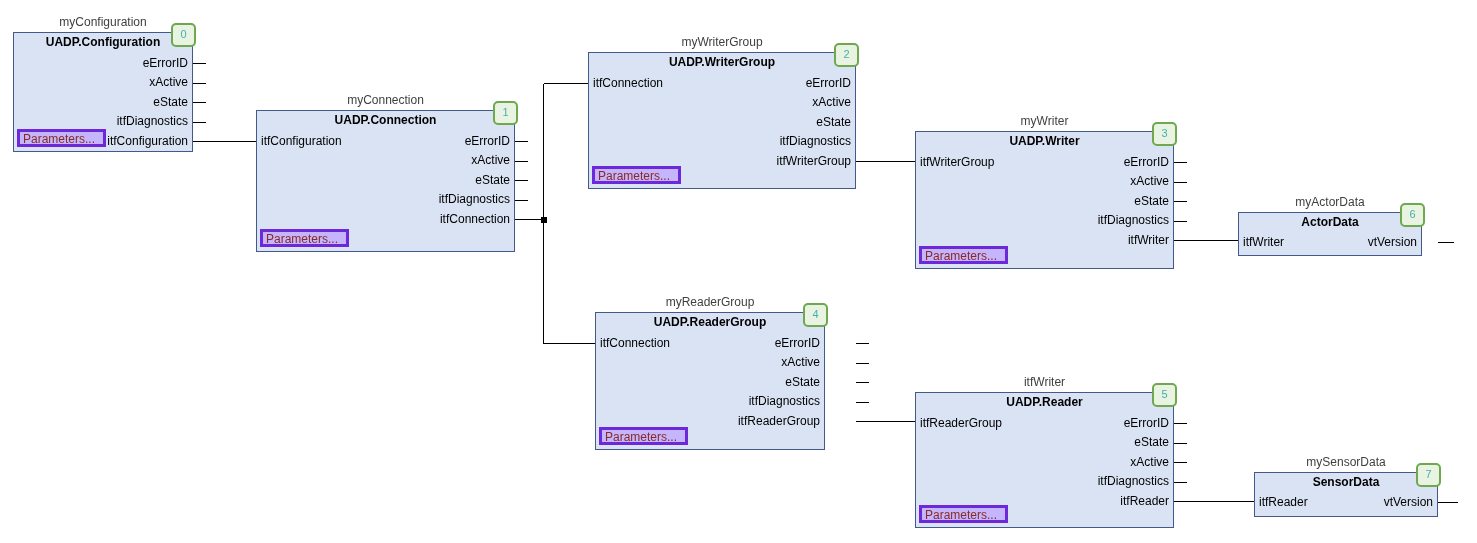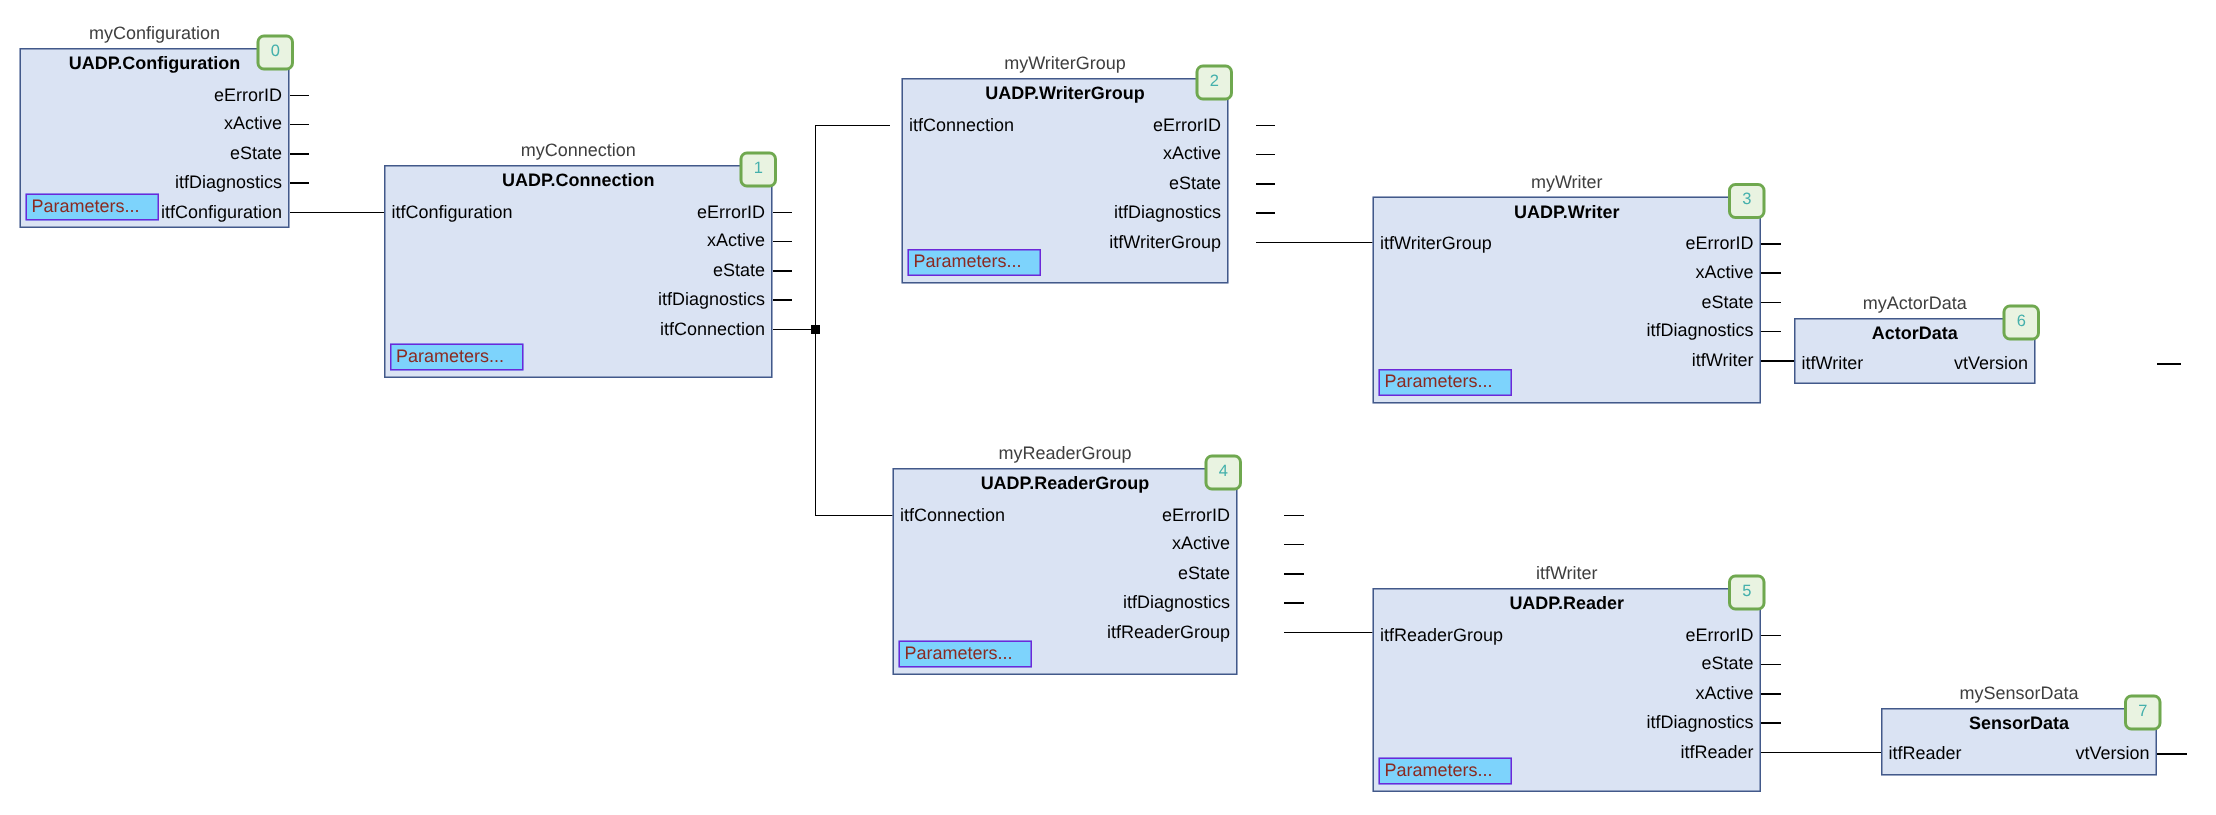"myWriterGroup" div.fb { left: 601px -> 588px; width: 218px -> 268px }
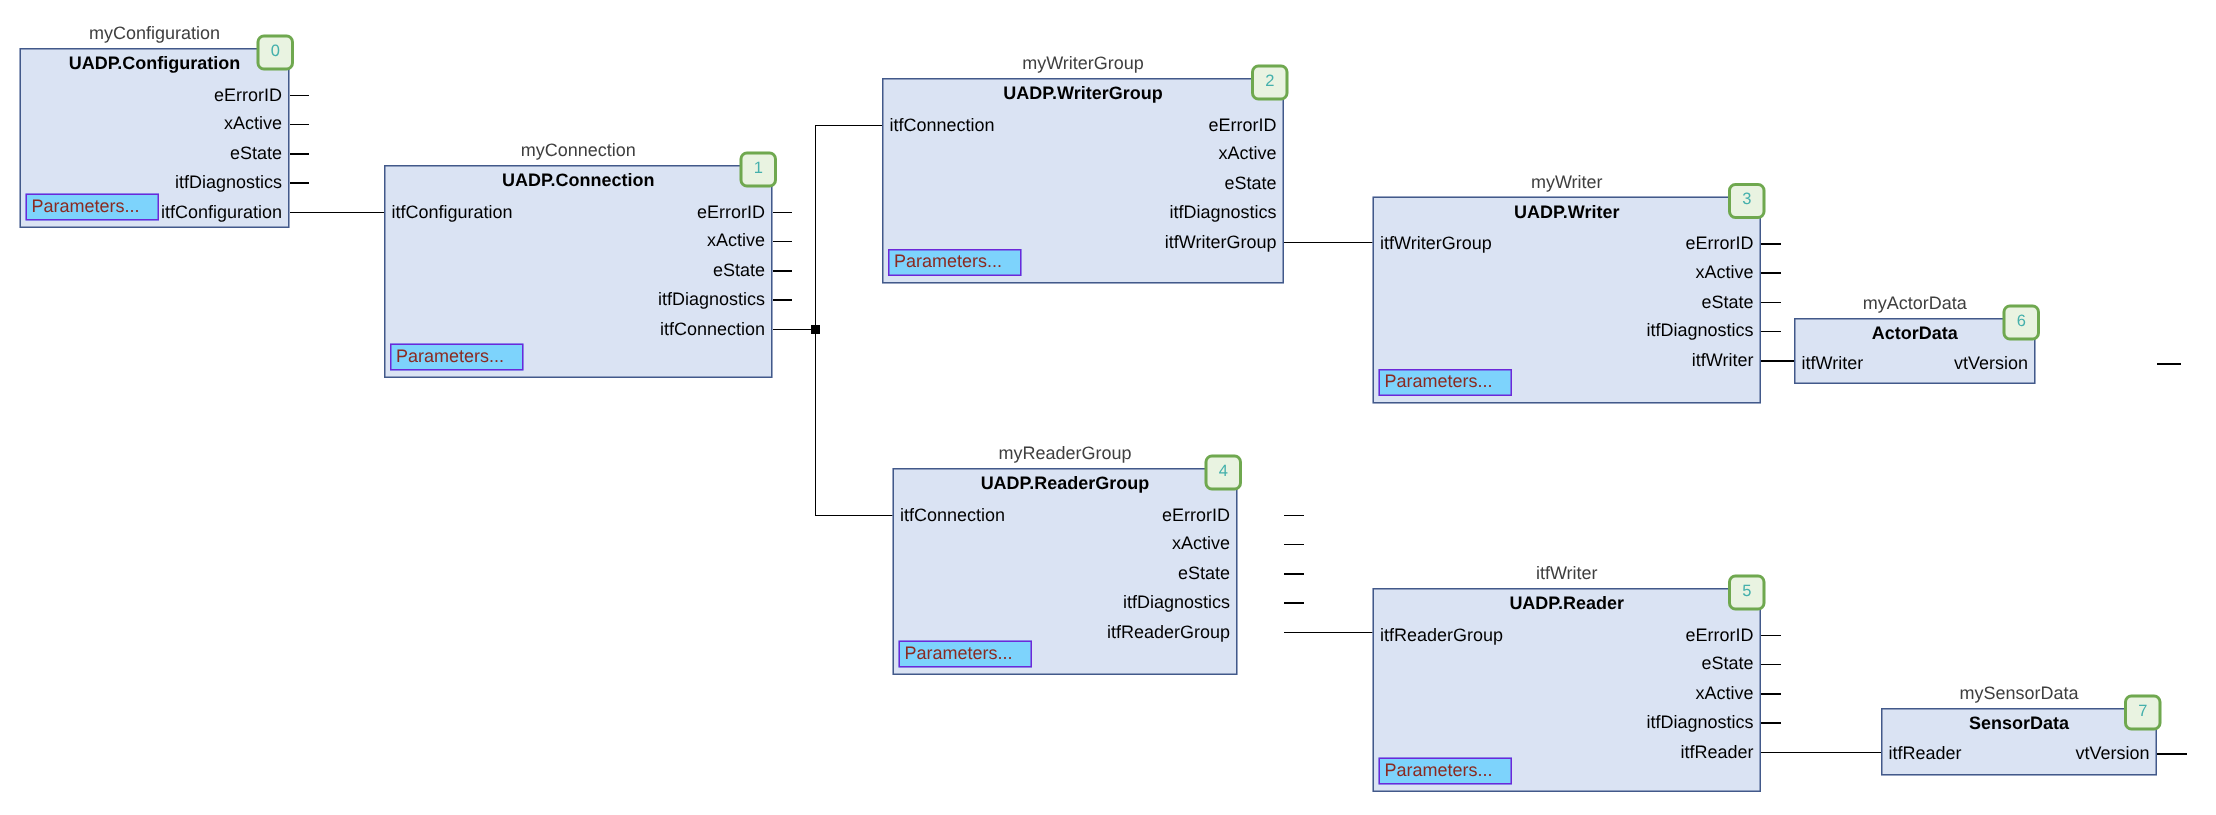"Parameters..." .params { background: #7dd3fc -> #c4b5fd; border: 1px solid #6d28d9 -> 3px solid #6d28d9 }
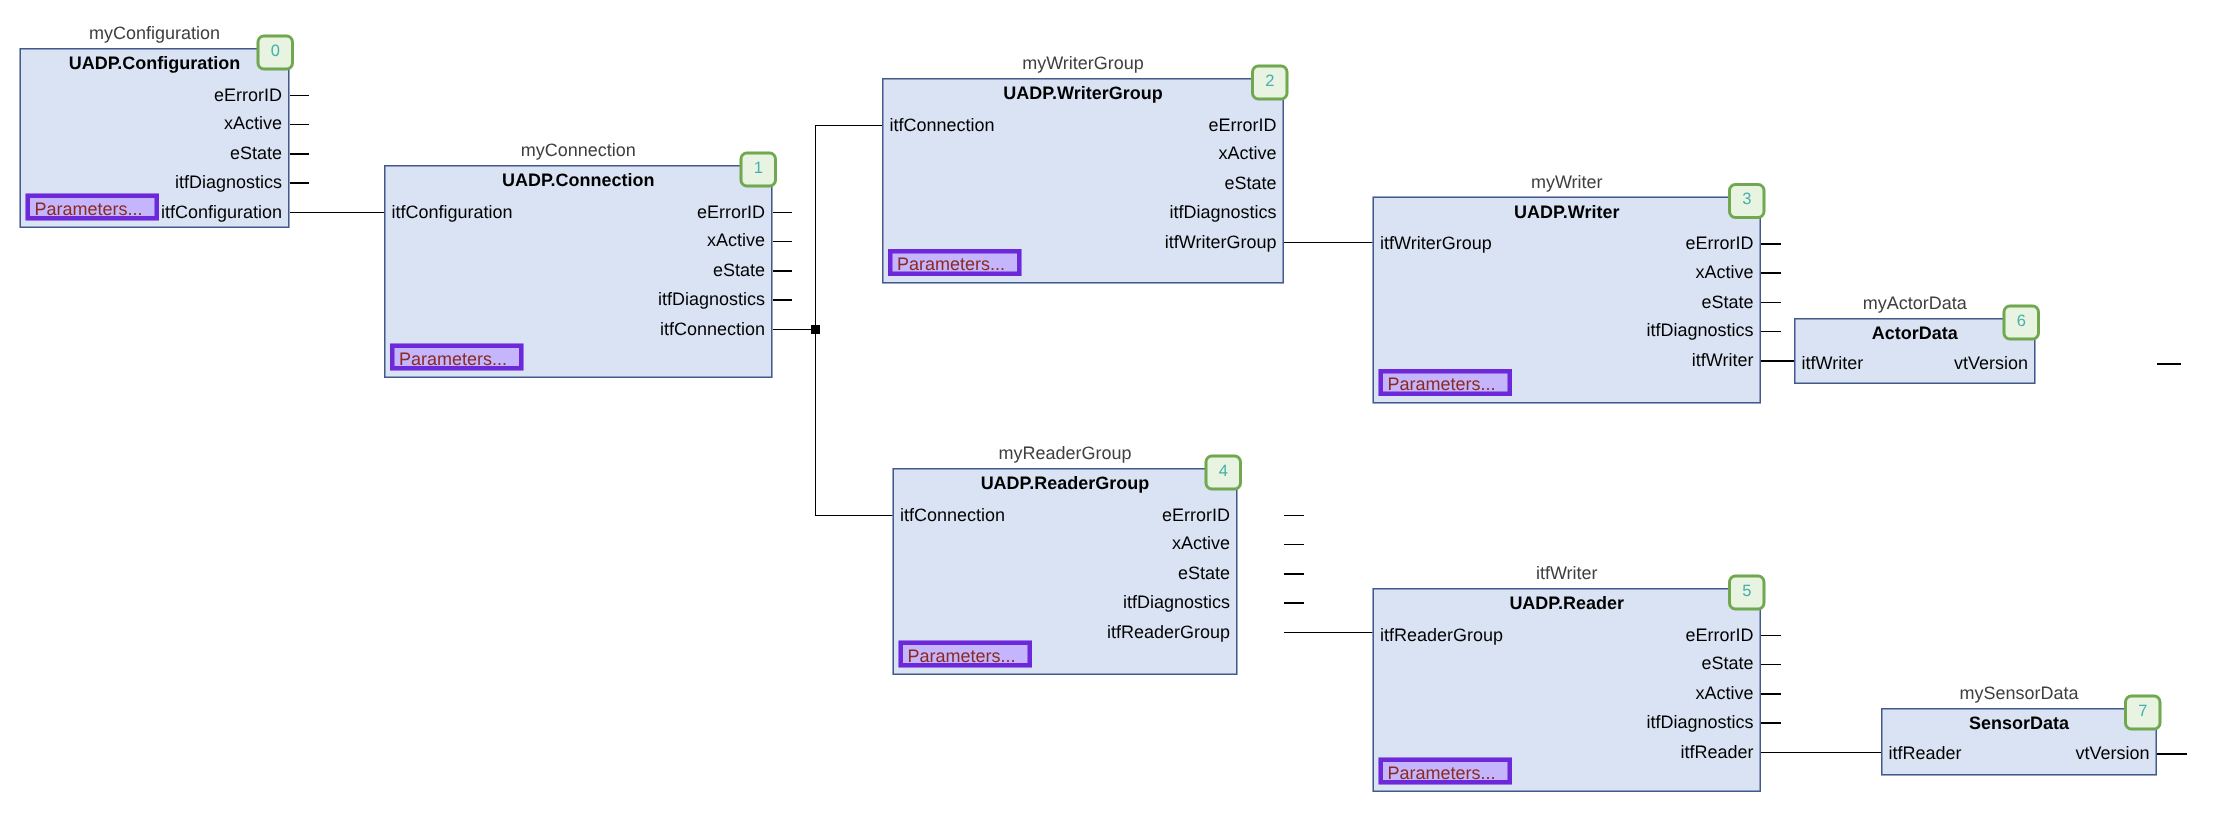"myActorData" div.fb { left: 1196px -> 1238px; width: 161px -> 184px }
